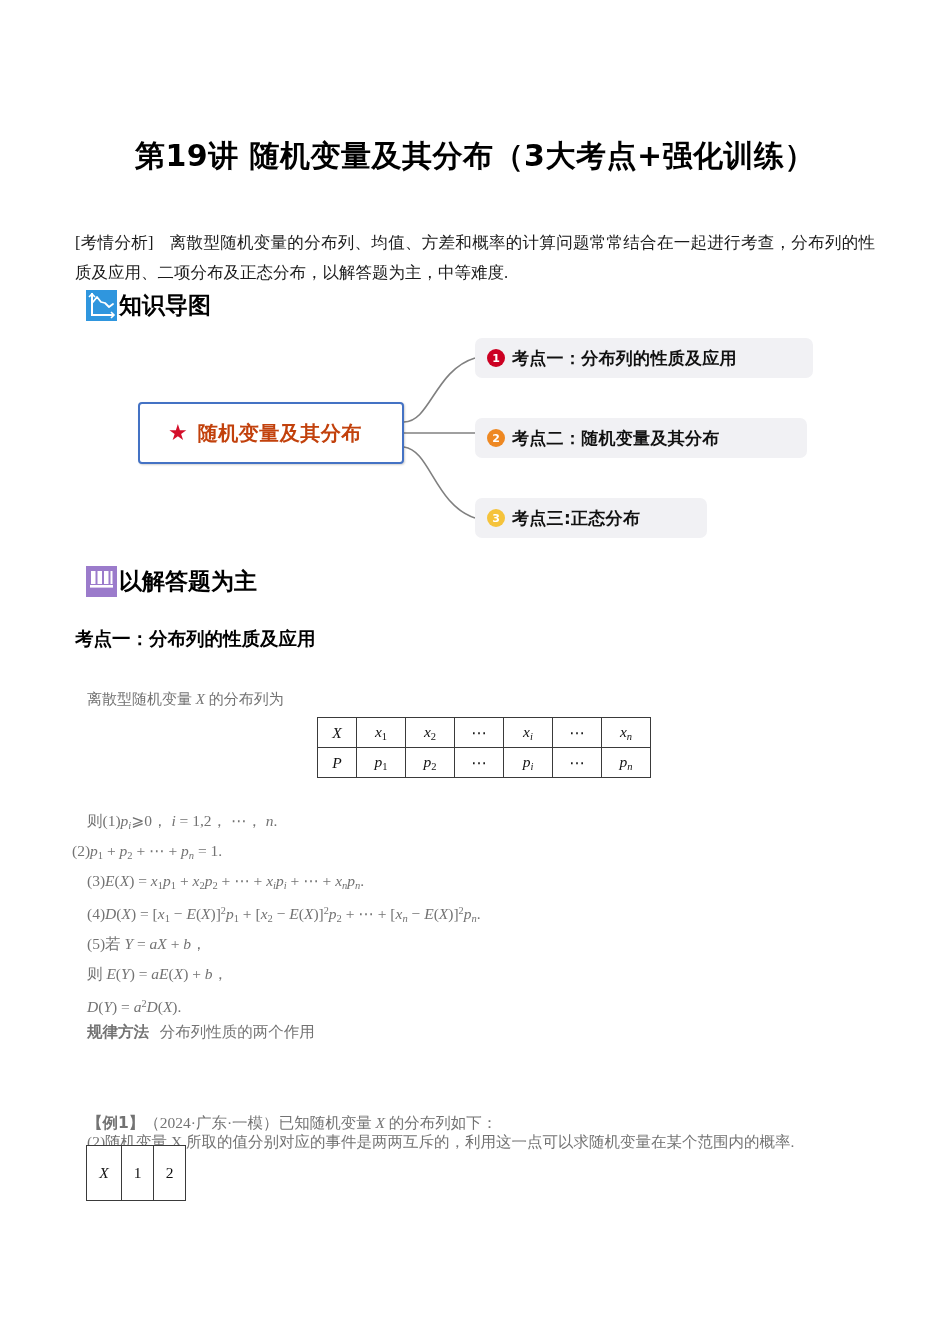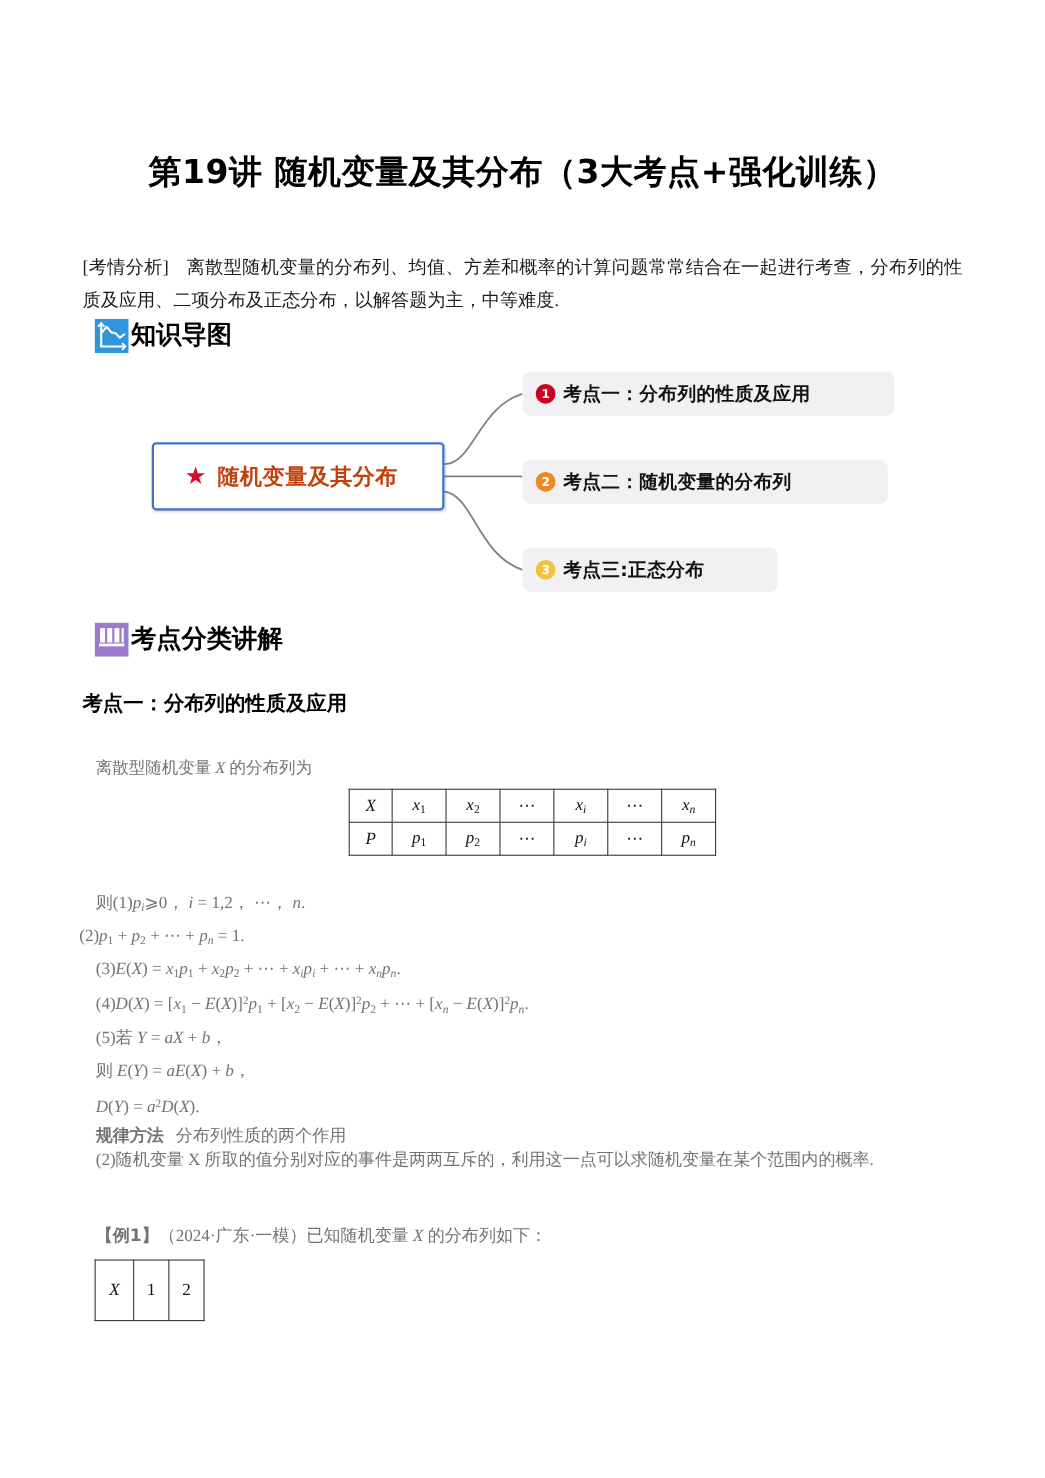"考点二：随机变量的分布列" span.btext { text: 的分布列 -> 及其分布 }
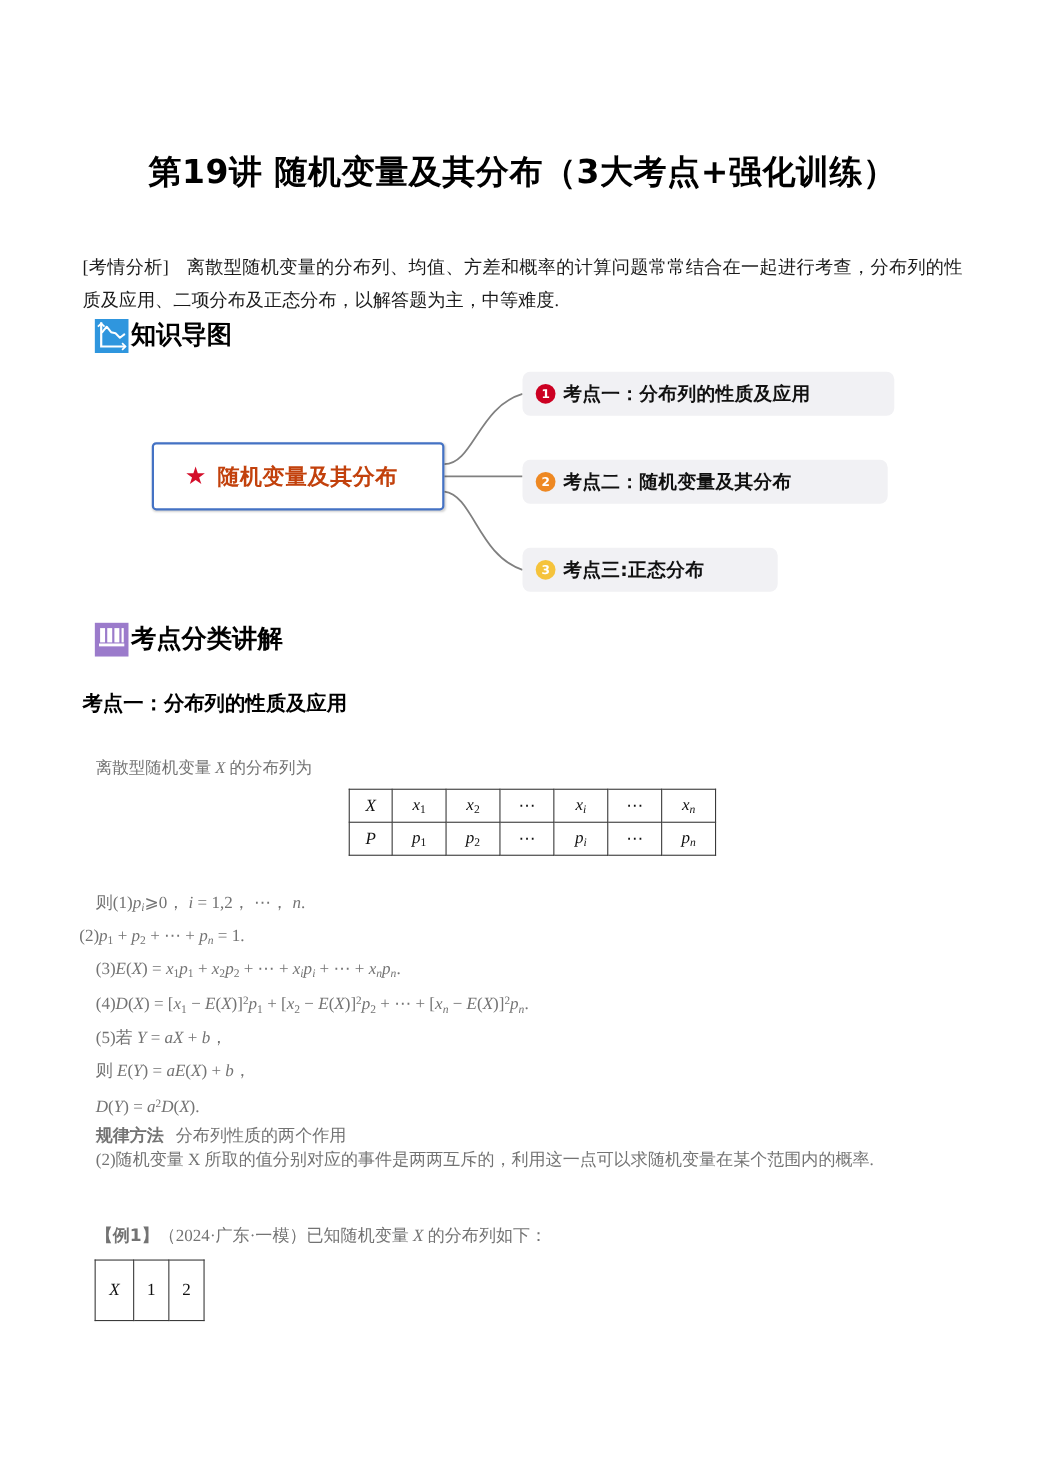"考点分类讲解" span.label { text: 考点分类讲解 -> 以解答题为主 }
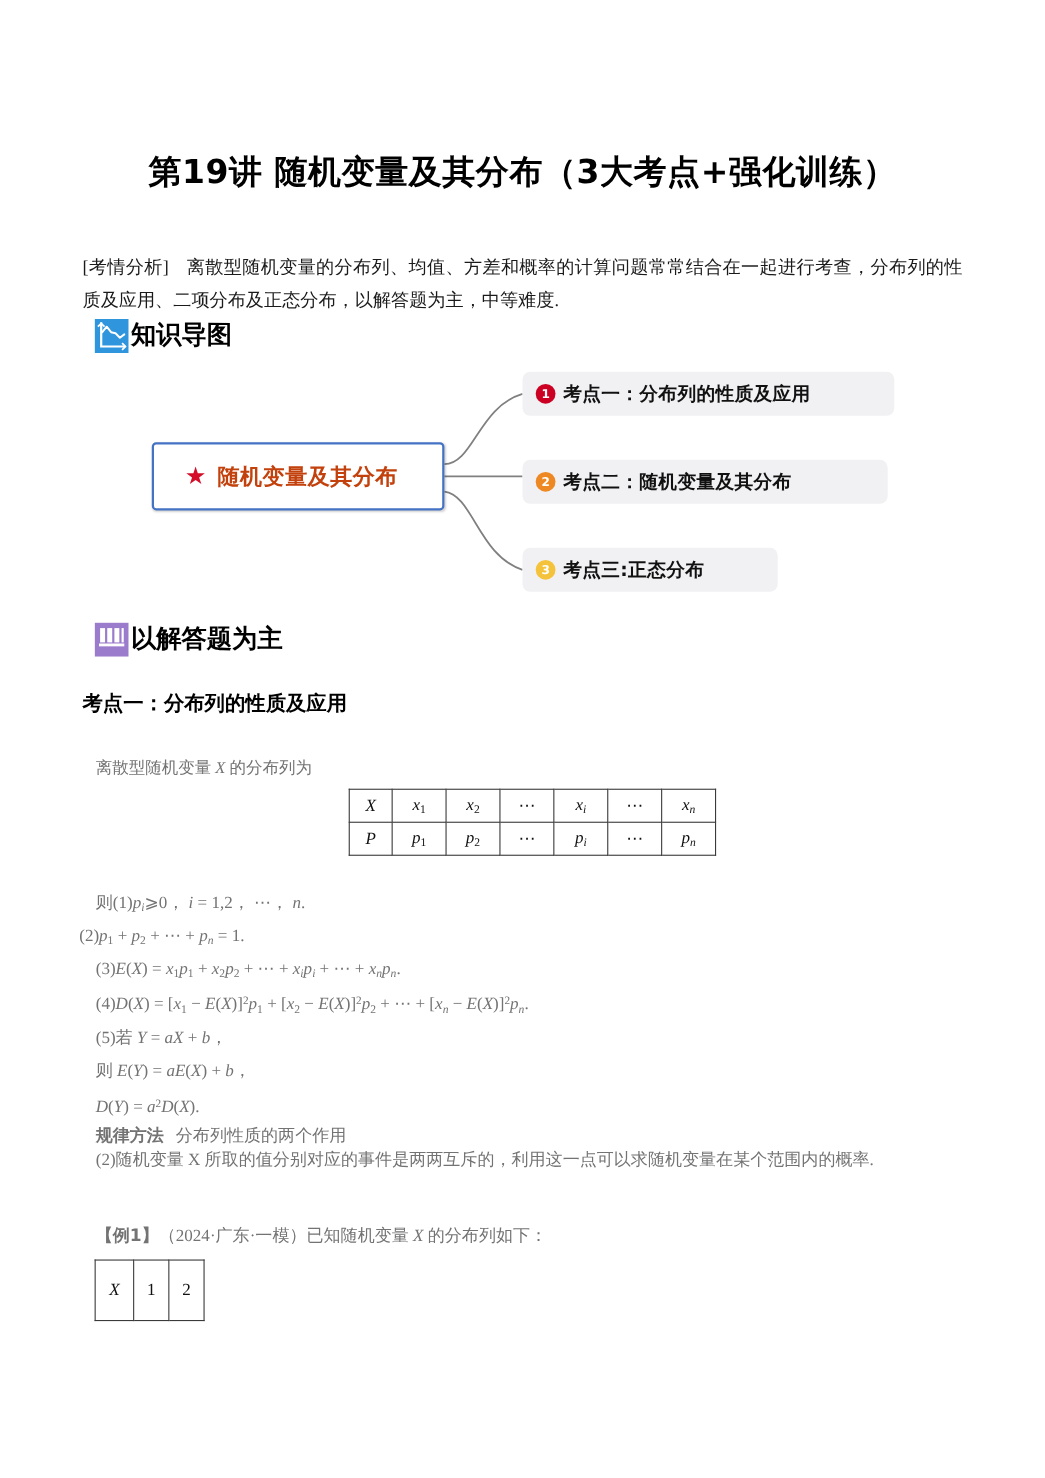"(2)随机变量 X" #rule-2 { top: 1044px -> 1131px }
